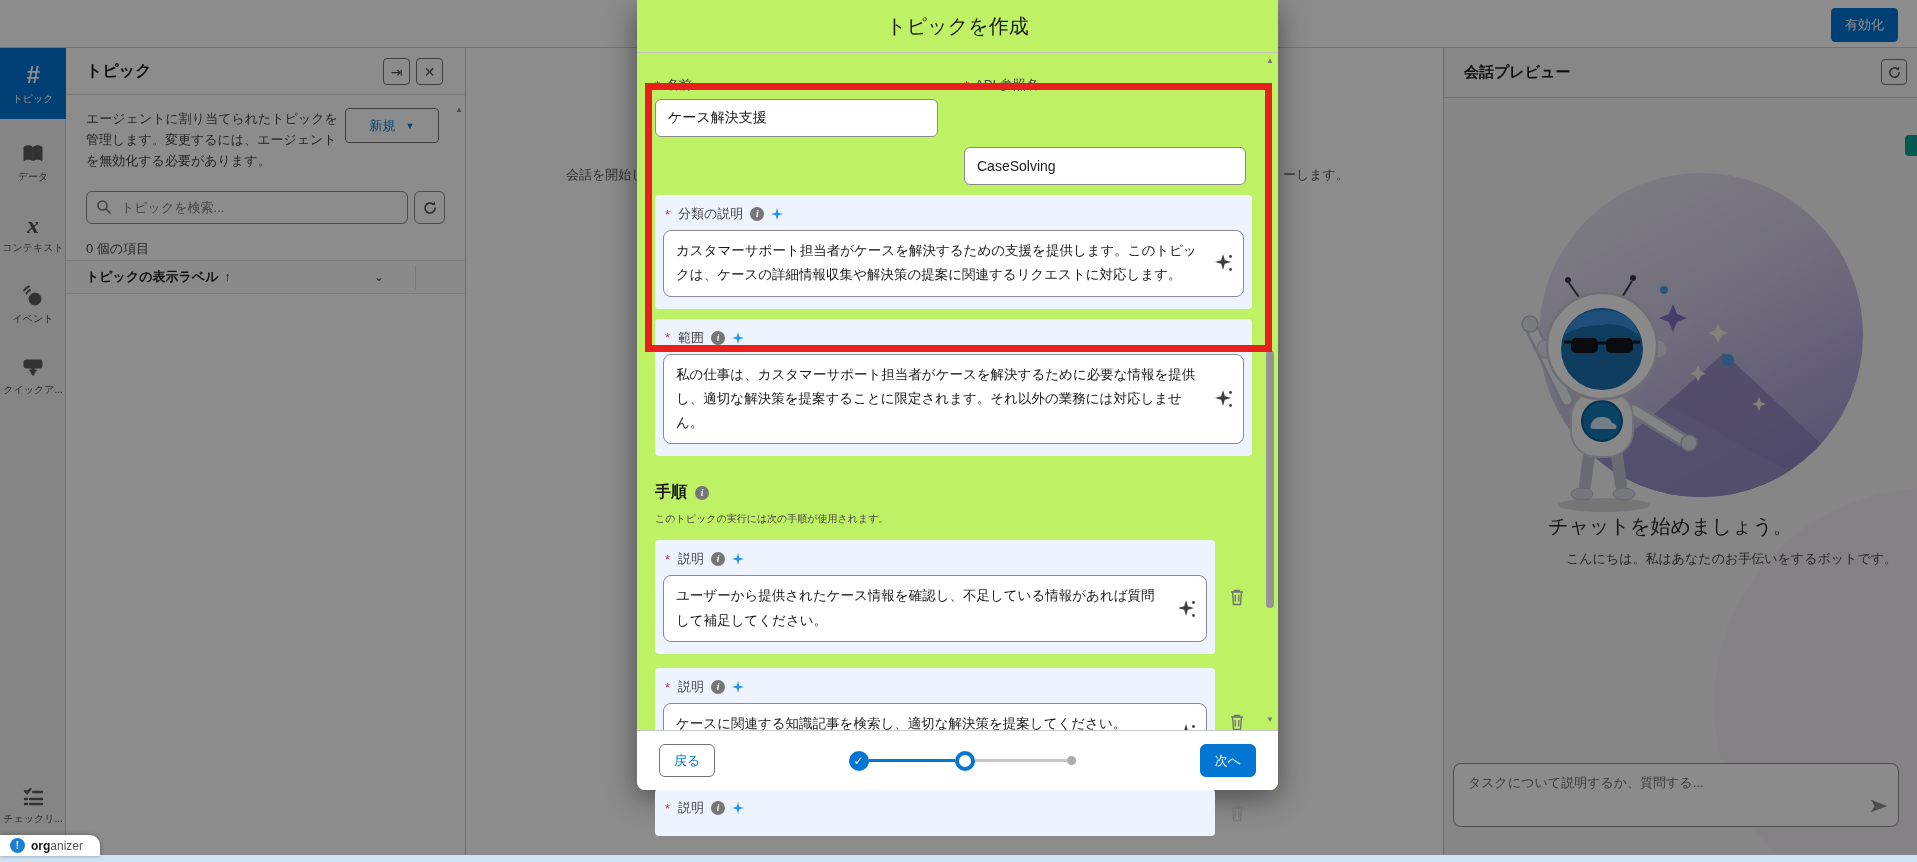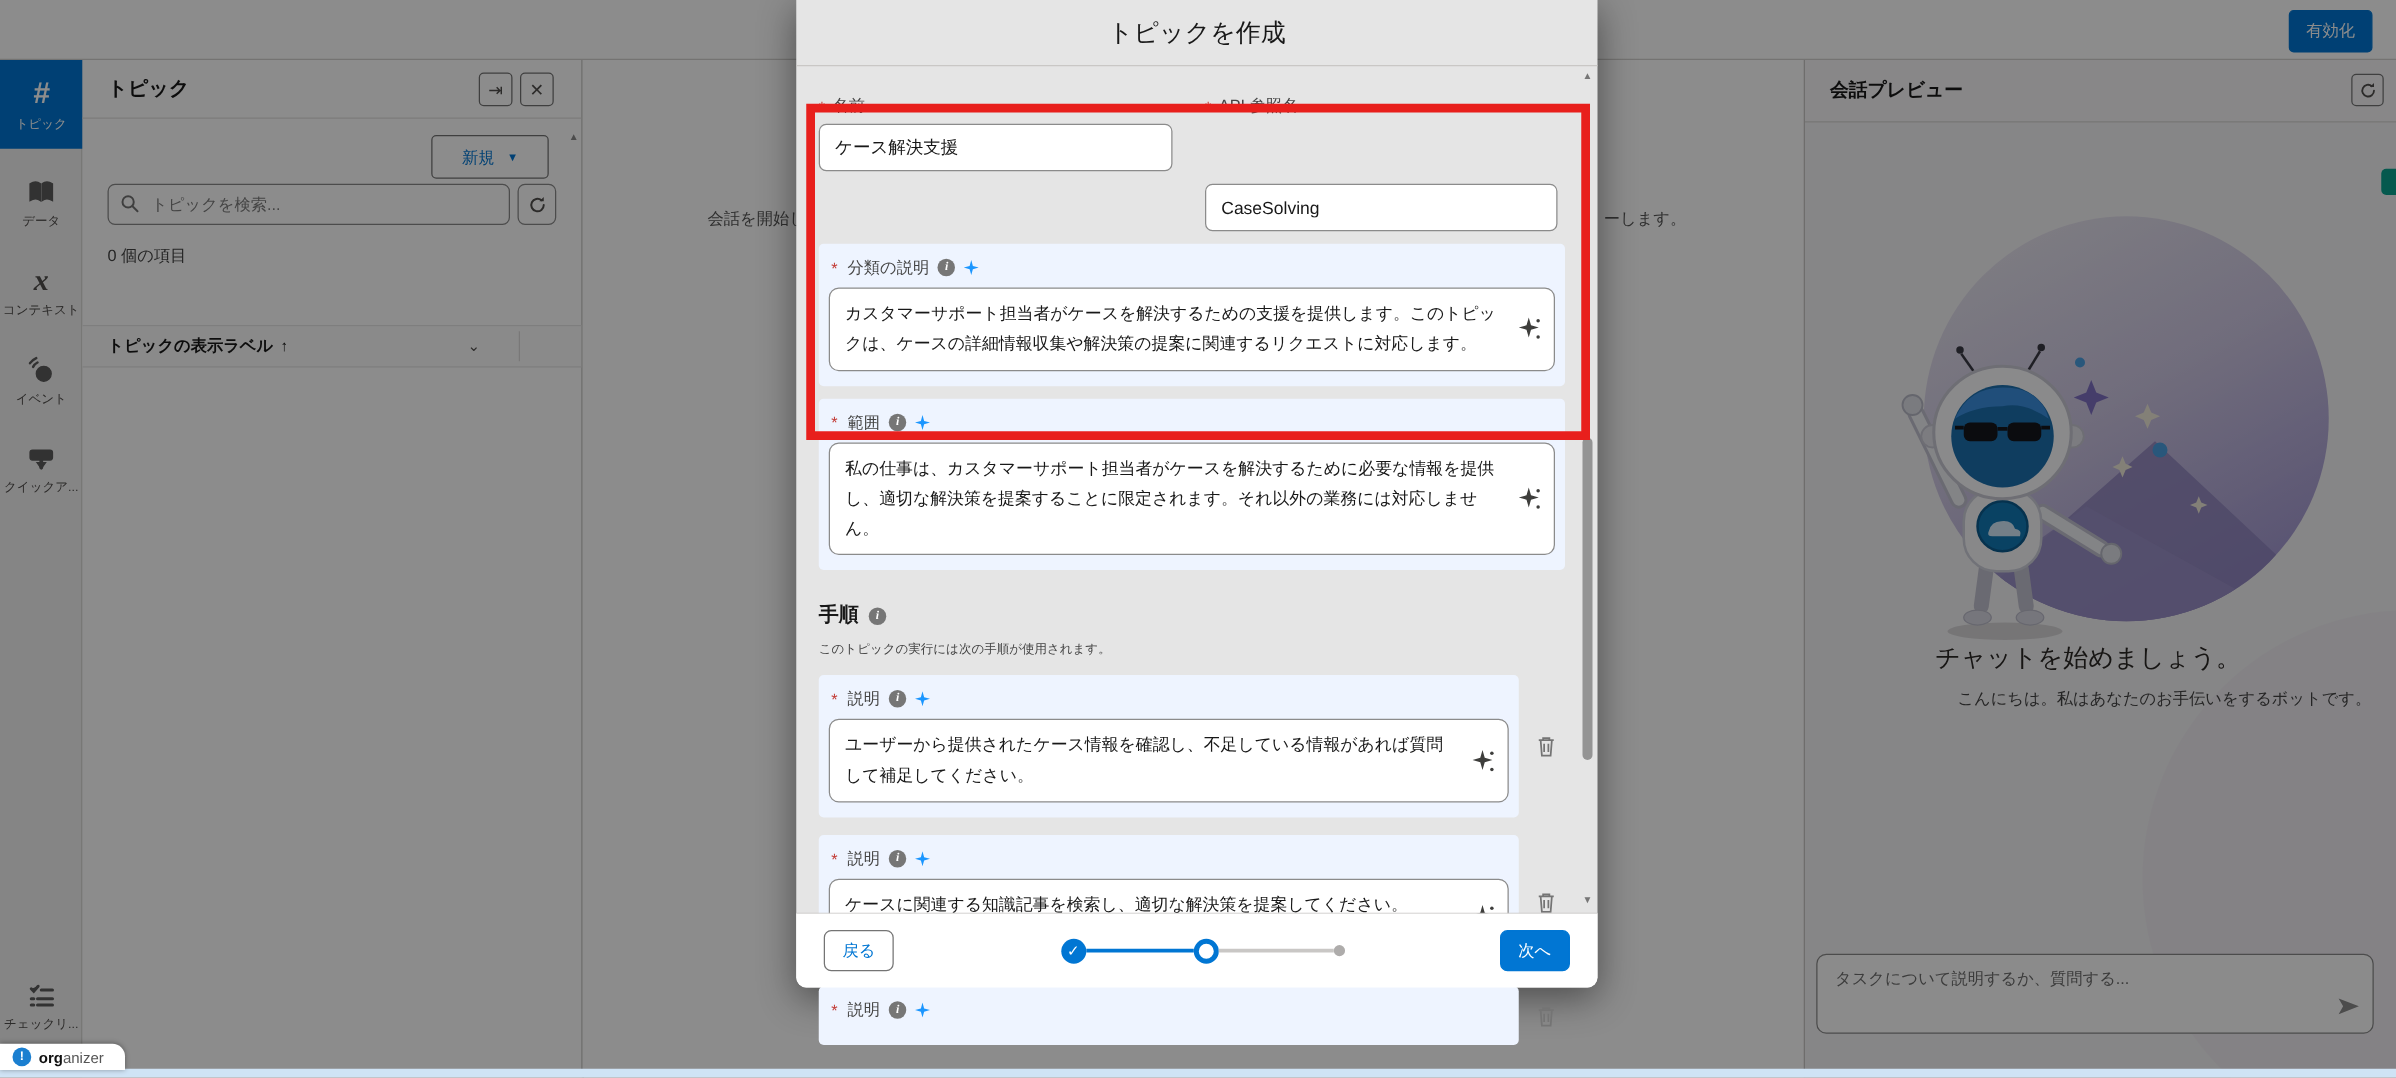"トピックを作成" .modal { background: #e5e5e5 -> #bef264 }
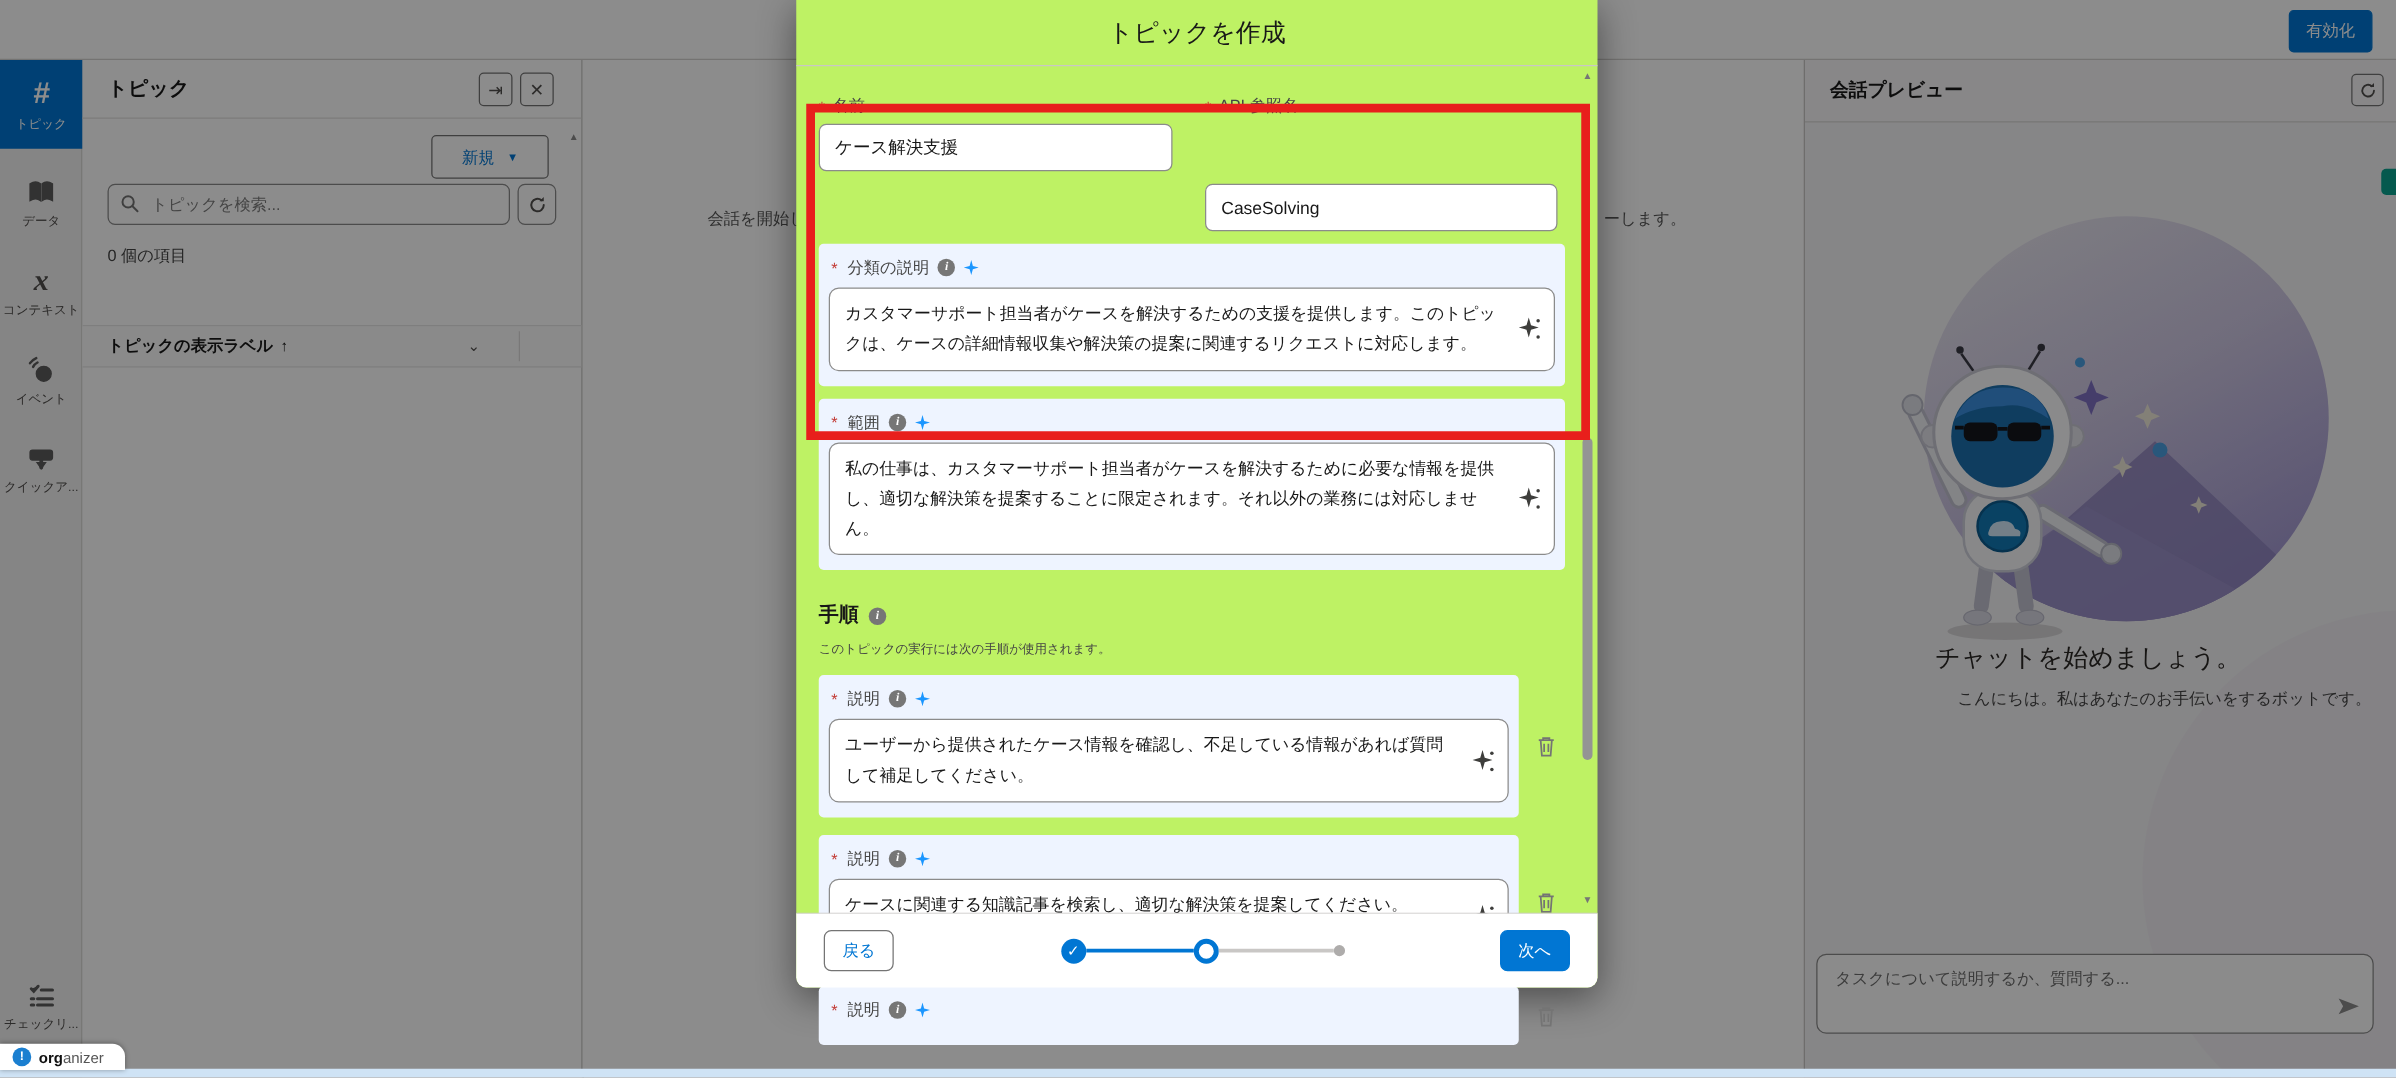"エージェントに割り当てられたトピックを管理します。変更するには、エージェントを無" div.tp-desc { html: none -> <div>エージェントに割り当てられたトピックを管理します。変更するには、エージェントを無効化する必要があります。</div> }
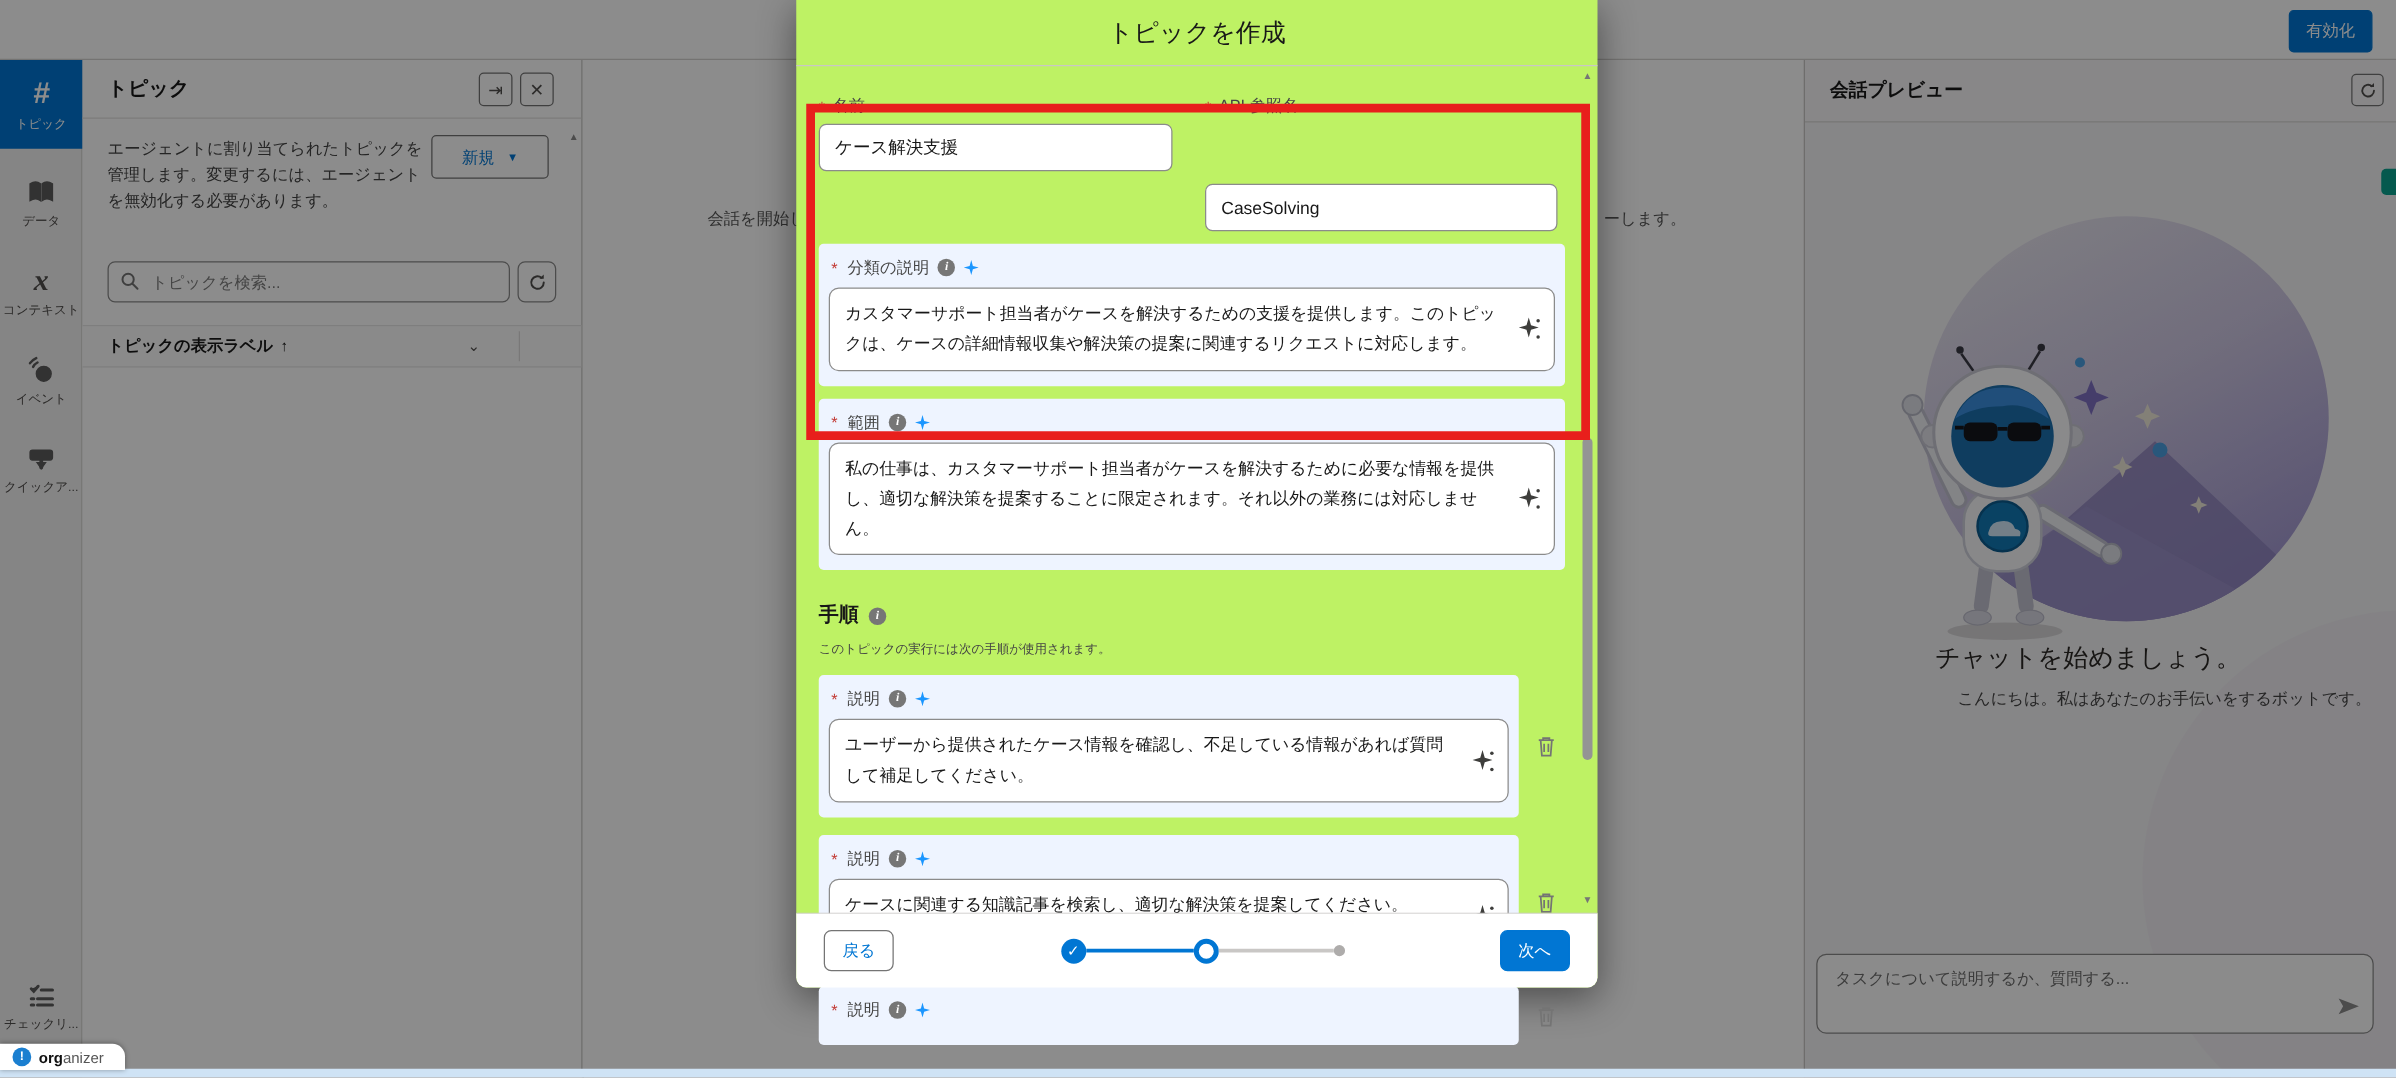"トピックを検索..." .search-row { margin-top: 38px -> 20px }
